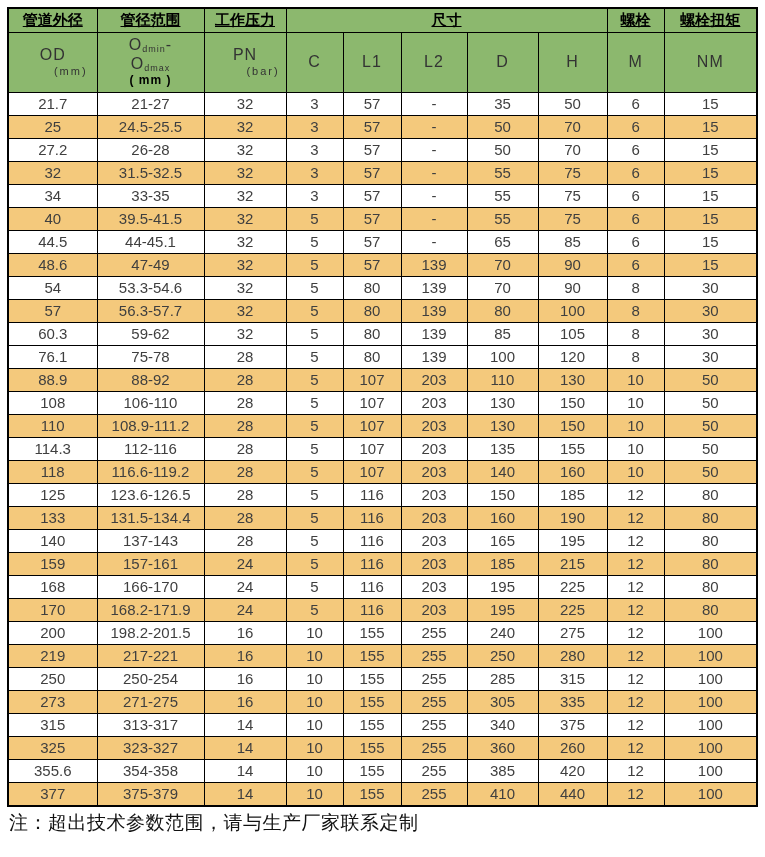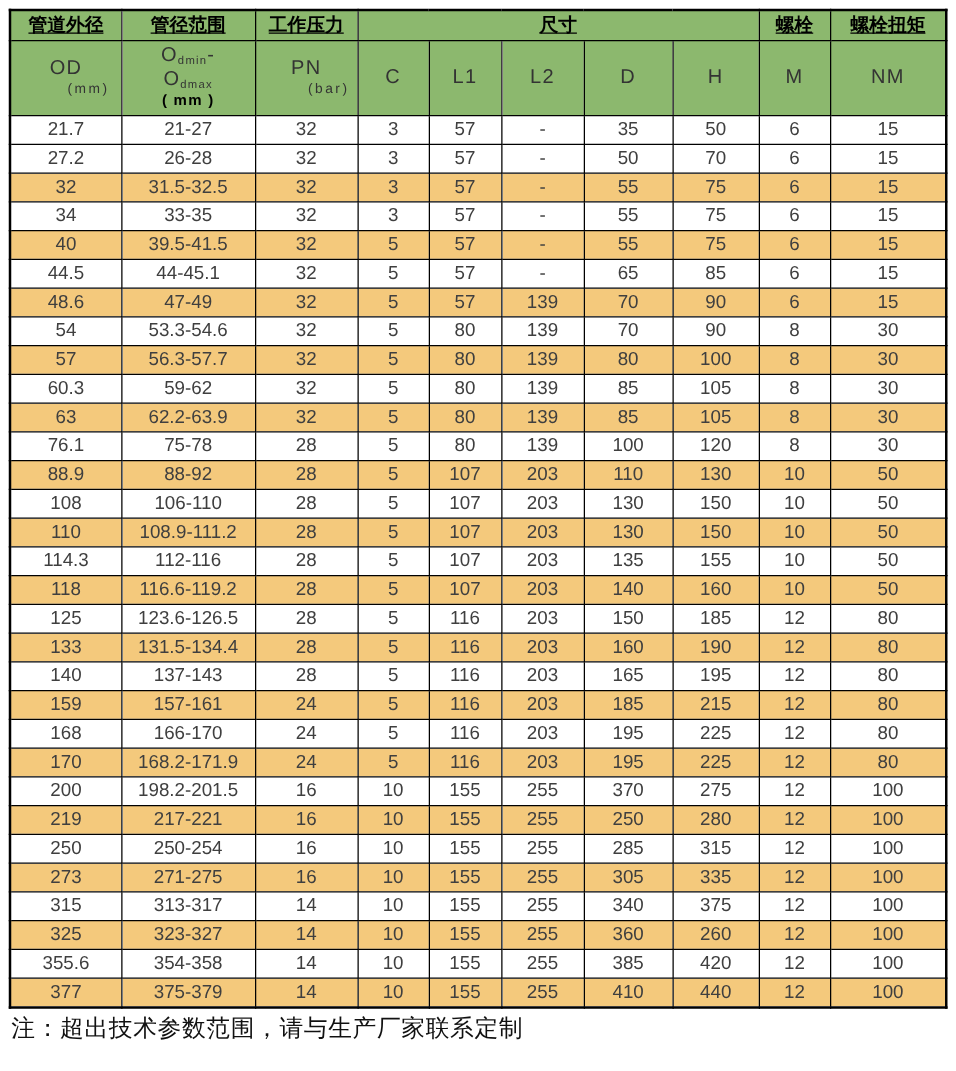"25" tr.alt { html: none -> <tr> <td>25</td> <td>24.5-25.5</td> <td>32</td> <td>3</td> <td>57</td> <td>-</td> <td>50</td> <td>70</td> <td>6</td> <td>15</td> </tr> }
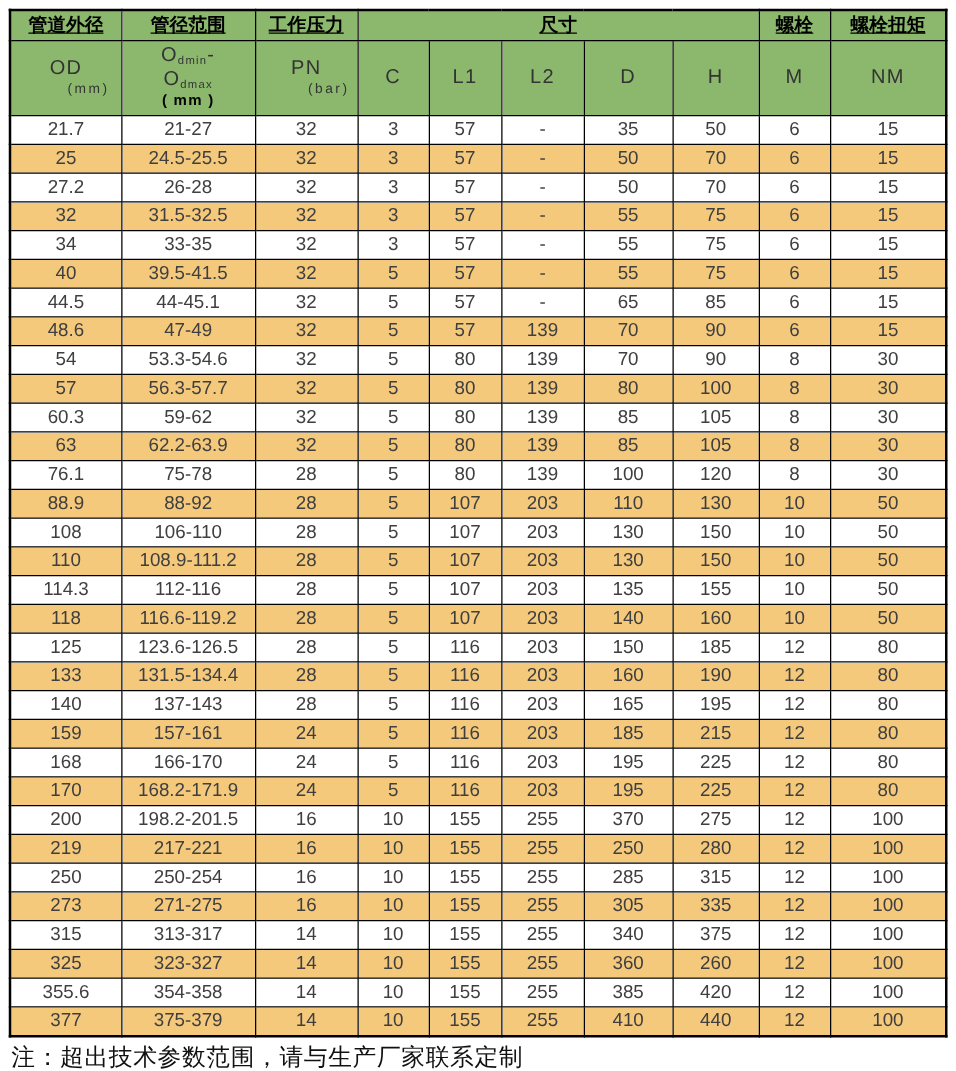"63" tr.alt { html: <tr> <td>63</td> <td>62.2-63.9</td> <td>32</td> <td>5</td> <td>80</td> <td>139</td> <td>85</td> <td>105</td> <td>8</td> <td>30</td> </tr> -> none }
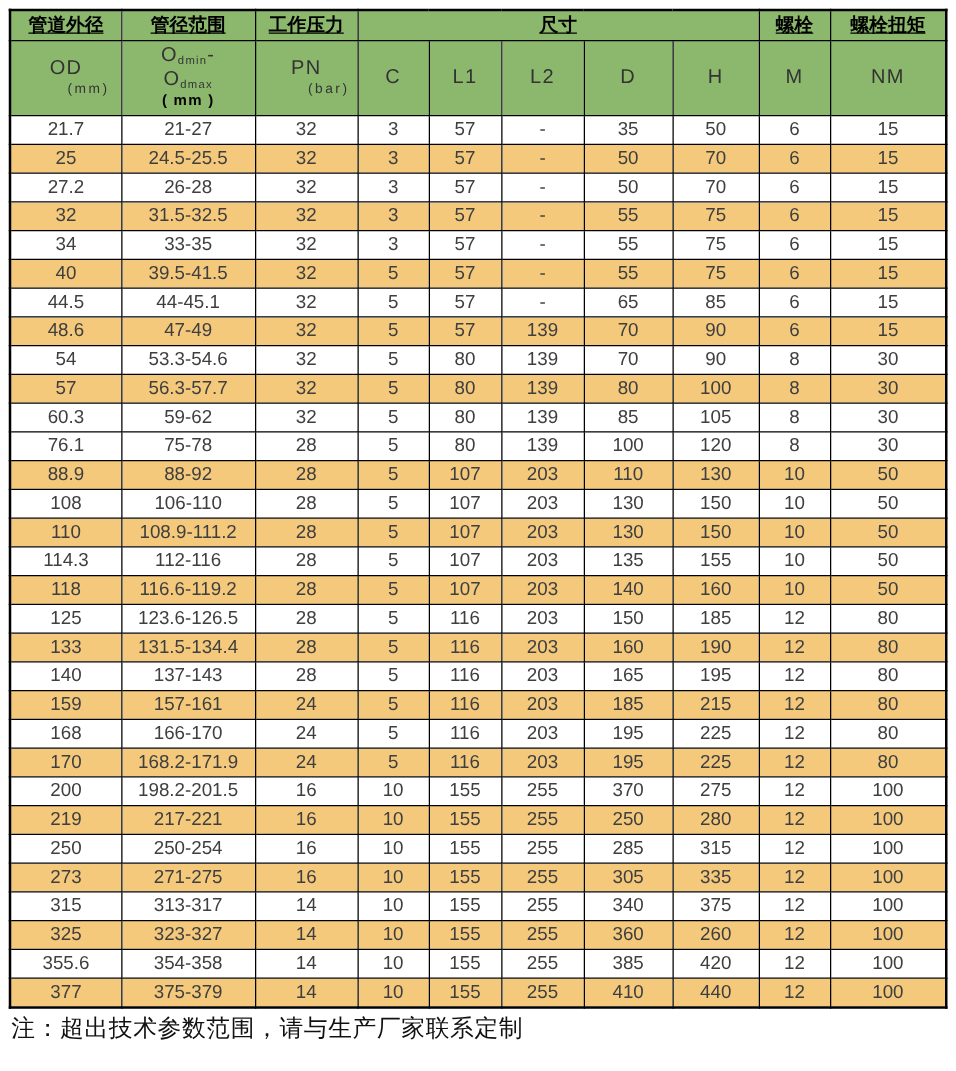"370" td { text: 370 -> 240 }
